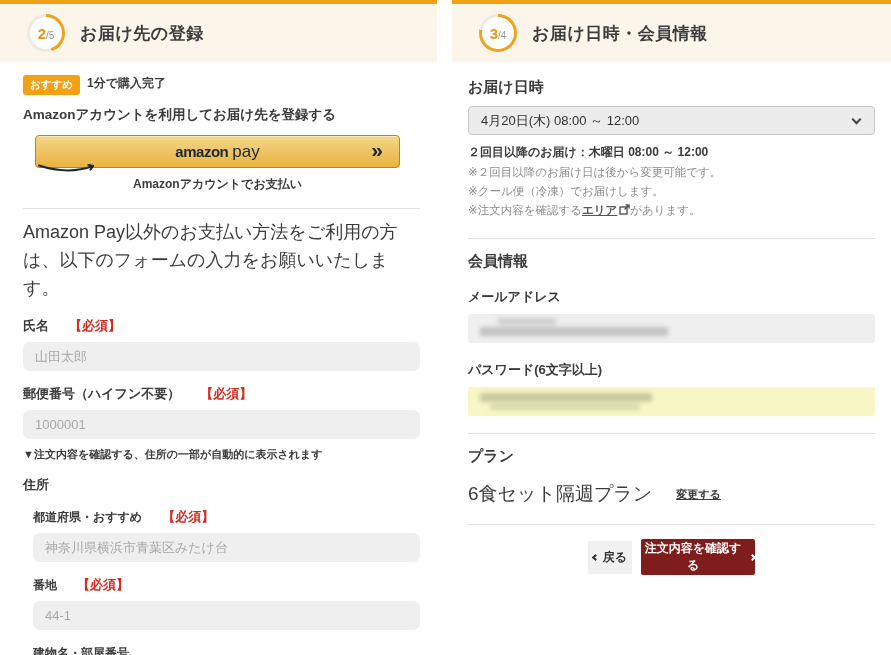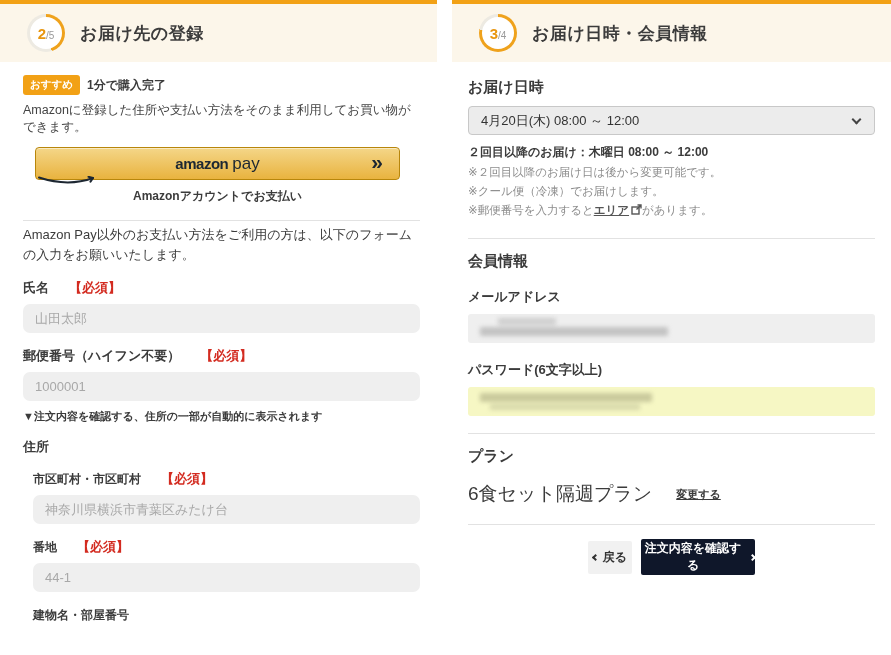"おすすめ" .promo-row { align-items: center -> none }
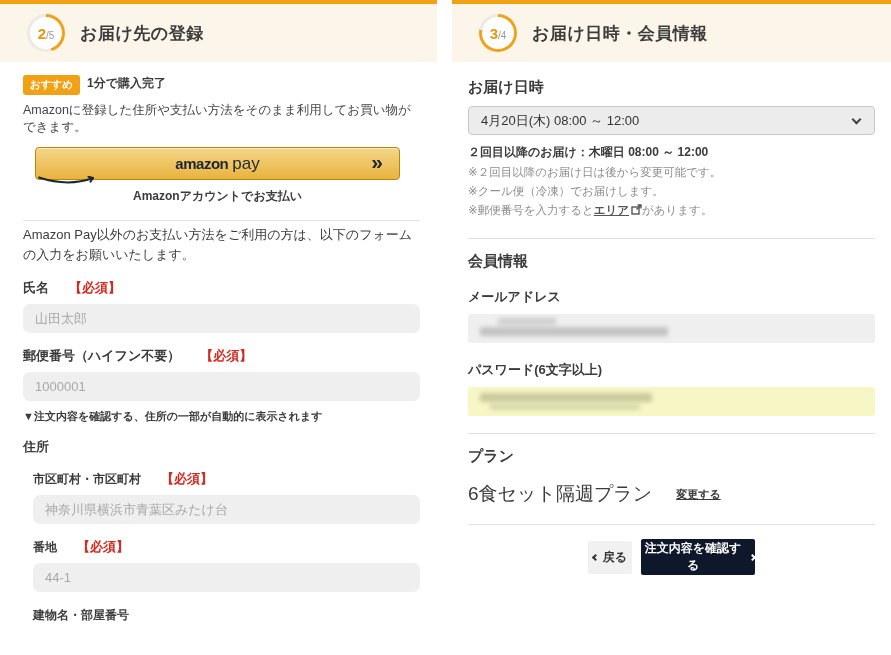"Amazonアカウントを利用してお届け先を登録する" div.amz-head { html: none -> <div>Amazonアカウントを利用してお届け先を登録する</div> }
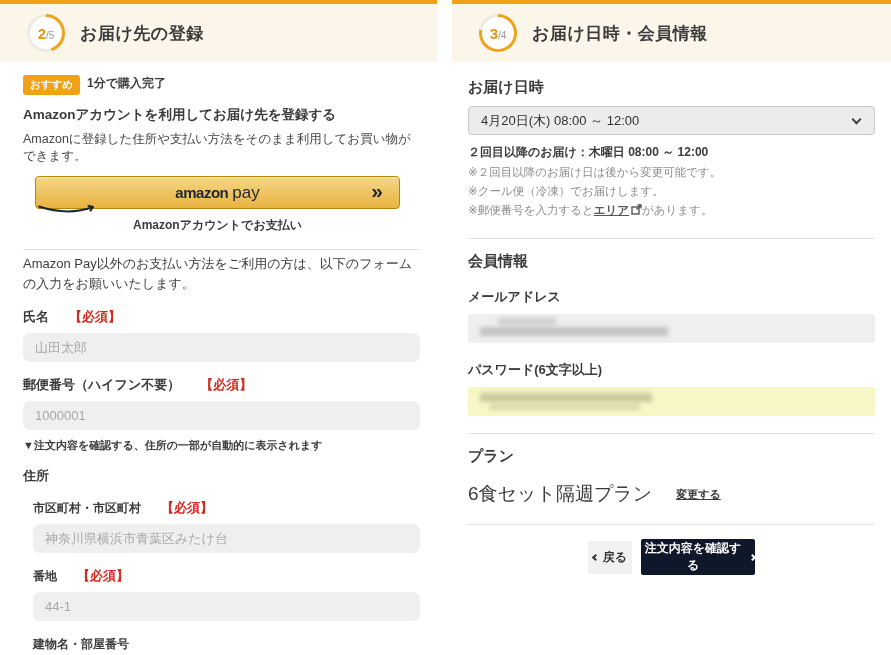"Amazonに登録した住所や支払い方法をそのまま利用してお買い物ができます。" div.amz-desc { html: <div>Amazonに登録した住所や支払い方法をそのまま利用してお買い物ができます。</div> -> none }
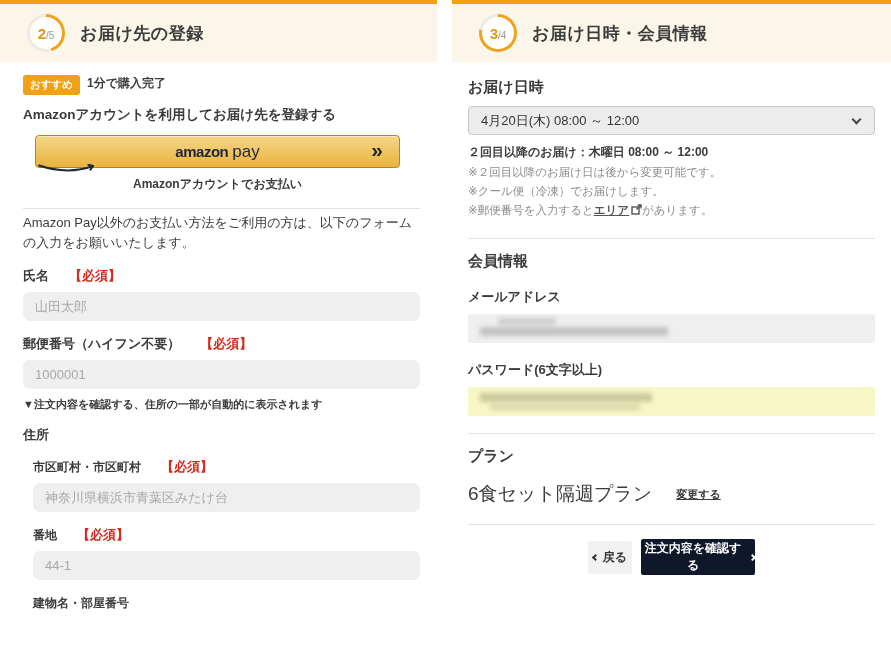"※郵便番号を入力すると" span { text: 郵便番号を入力すると -> 注文内容を確認する }
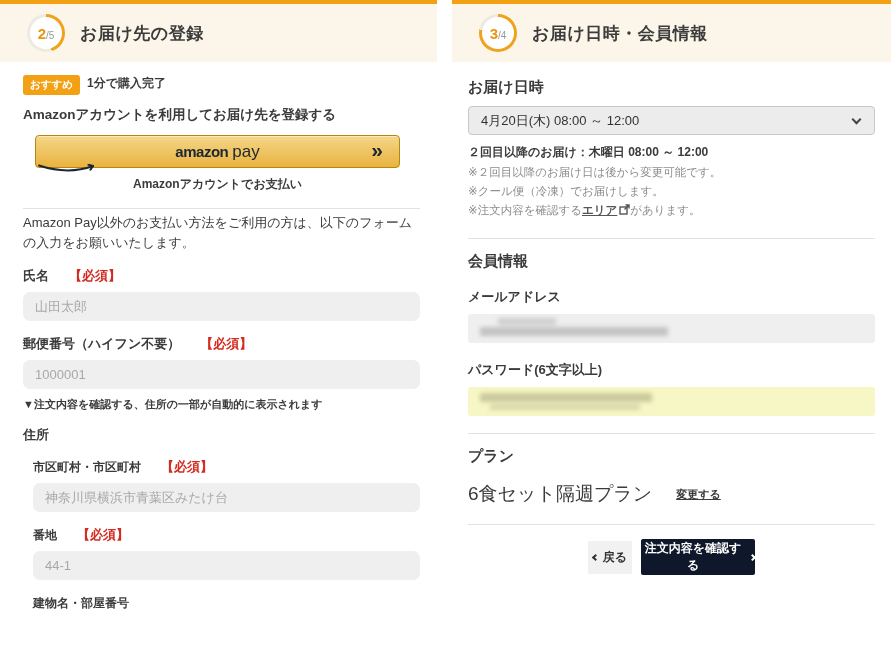"Amazon Pay以外のお支払い方法をご利用の方は、以下のフォームの入力をお願いいたします。" .intro { font-size: 13px -> 18px; margin-top: 4px -> 10px }
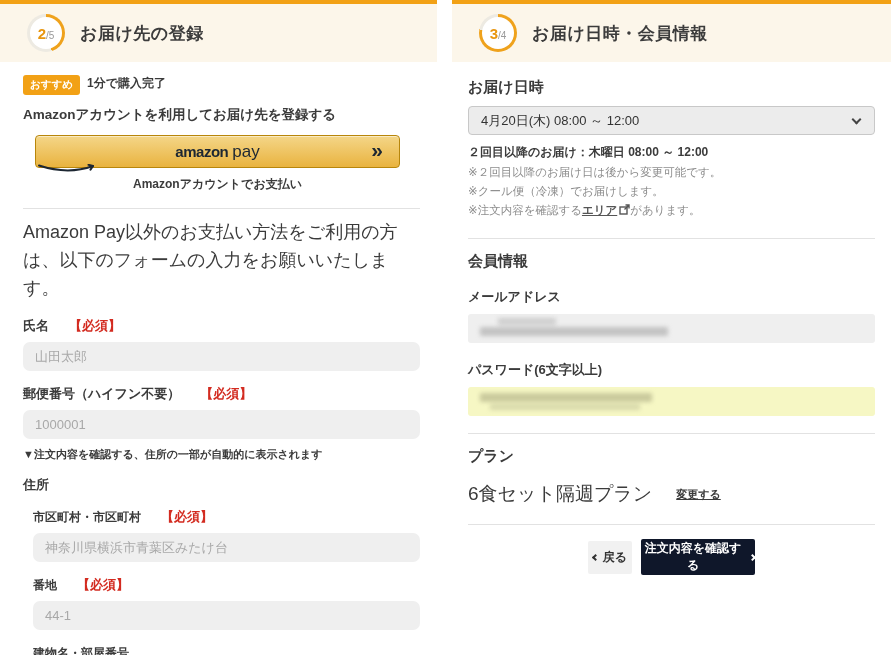"市区町村・市区町村" span.flabel { text: 市区町村・市区町村 -> 都道府県・おすすめ }
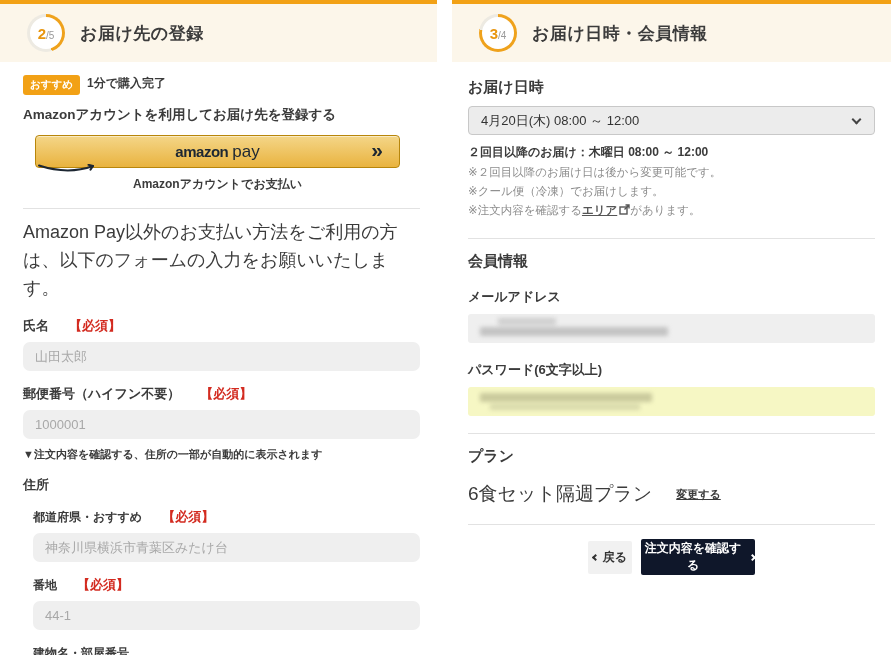"注文内容を確認する" .confirm-btn { background: #0f172a -> #7f1d1d }
